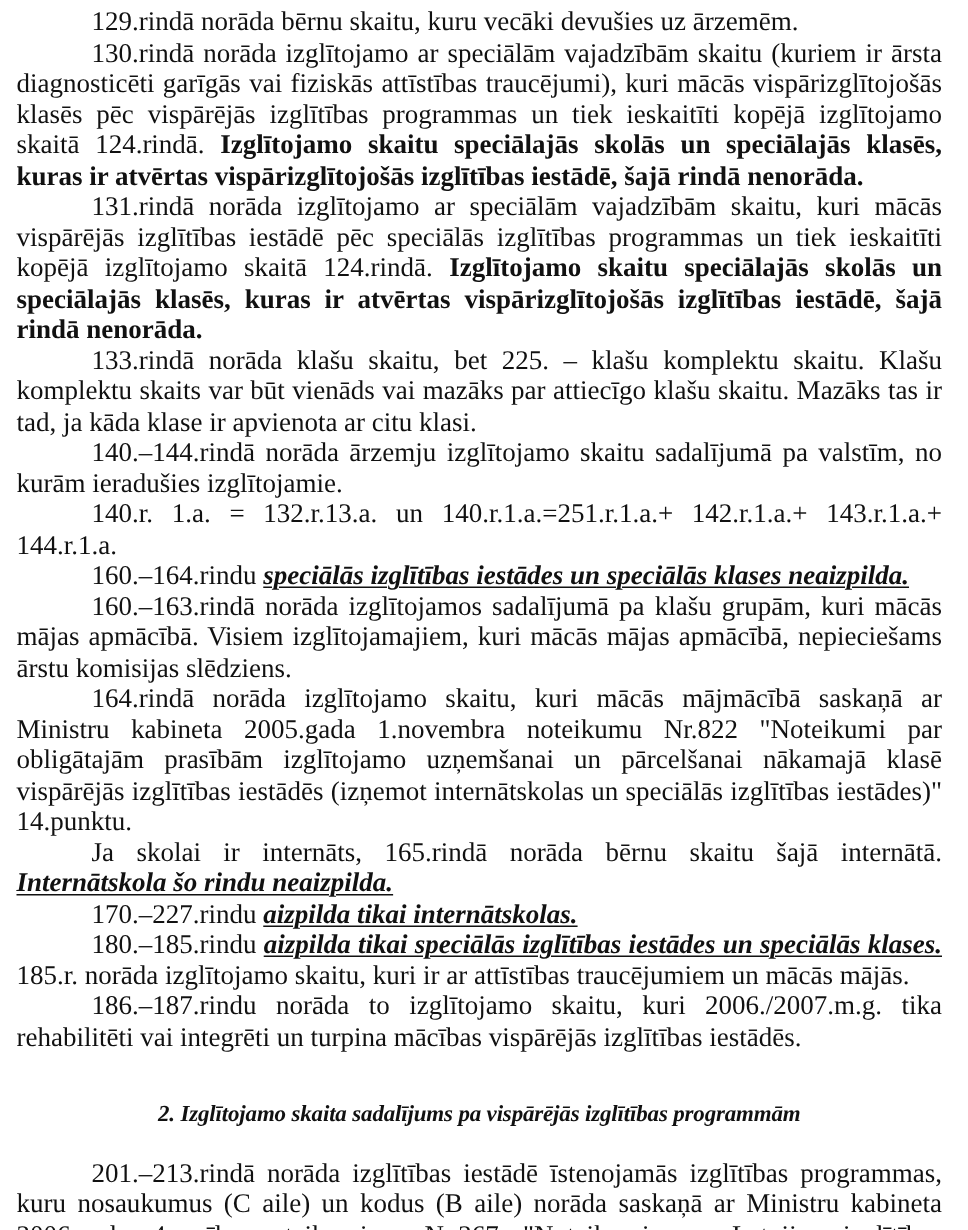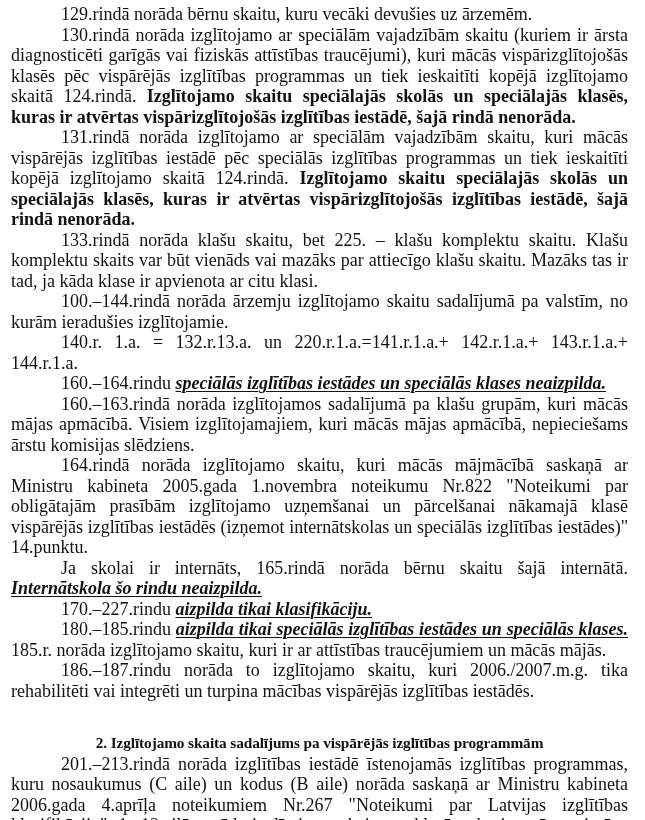"100.–144.rindā norāda ārzemju" p { text: 100 -> 140 }
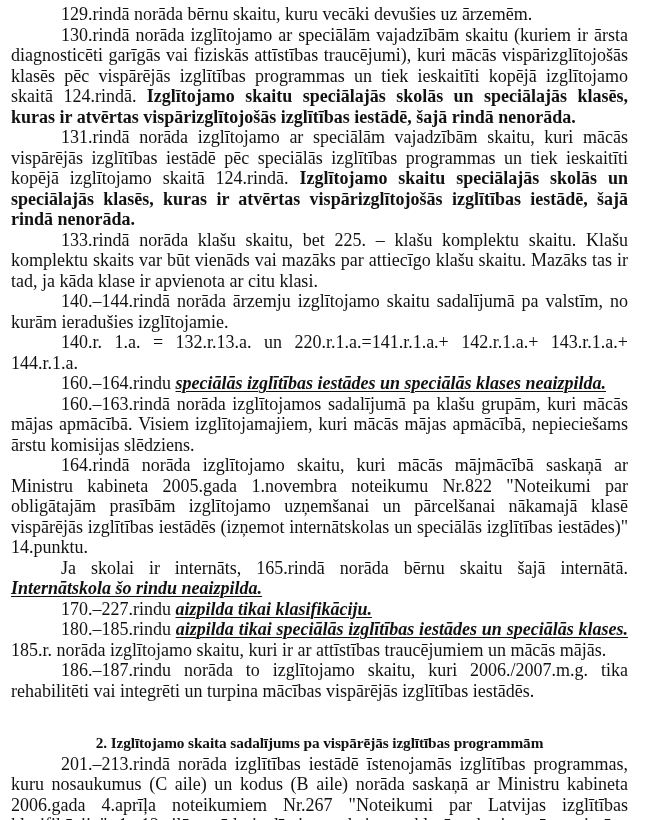"140.r. 1.a. = 132.r.13.a. un" p { text: 220.r.1.a.=141.r.1.a.+ -> 140.r.1.a.=251.r.1.a.+ }
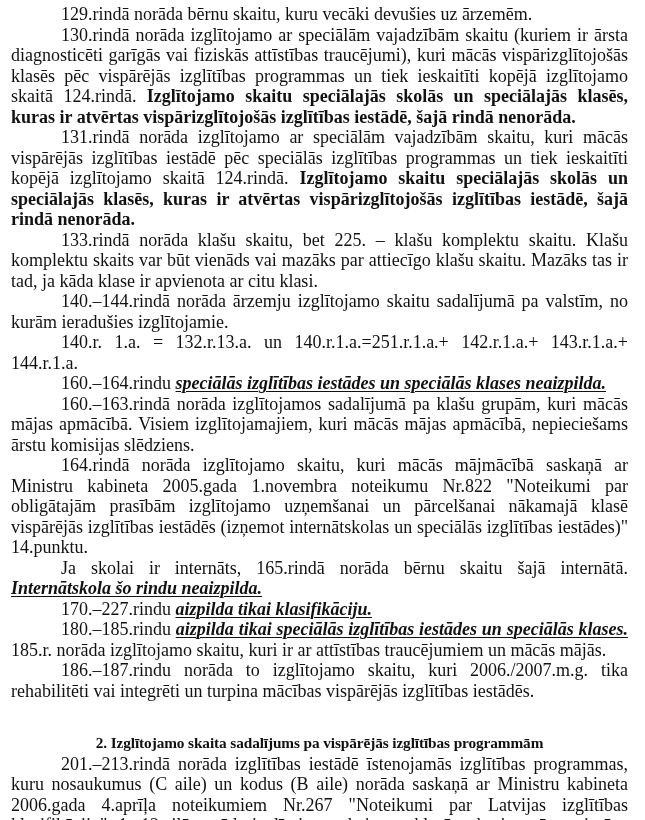"aizpilda tikai klasifikāciju." u { text: klasifikāciju -> internātskolas }
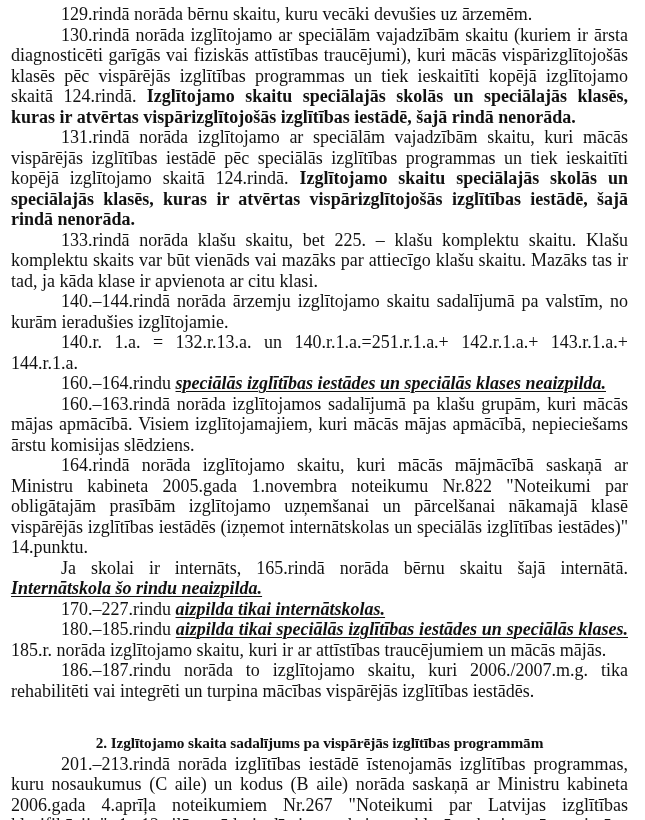"2. Izglītojamo skaita sadalījums pa" .heading { font-style: none -> italic; margin-bottom: none -> 18px }
